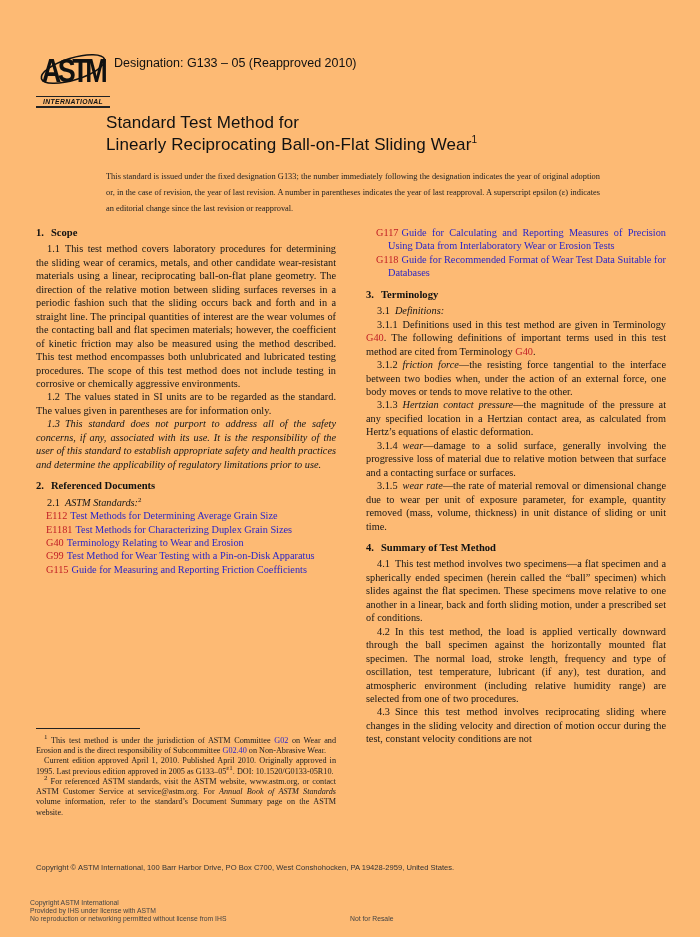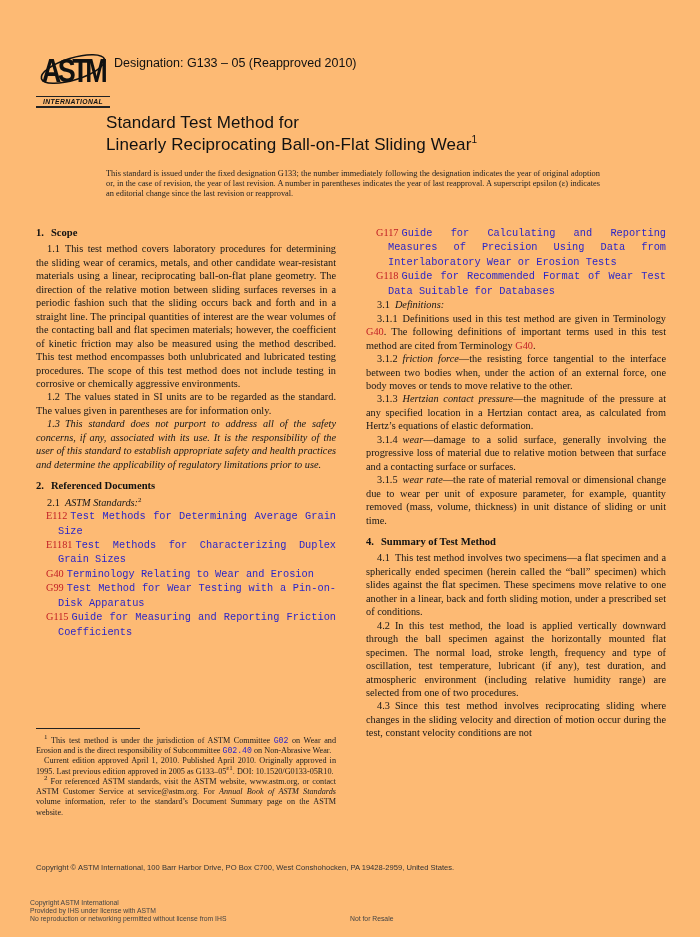"This standard is issued under" .intro { line-height: 10px -> 16px }
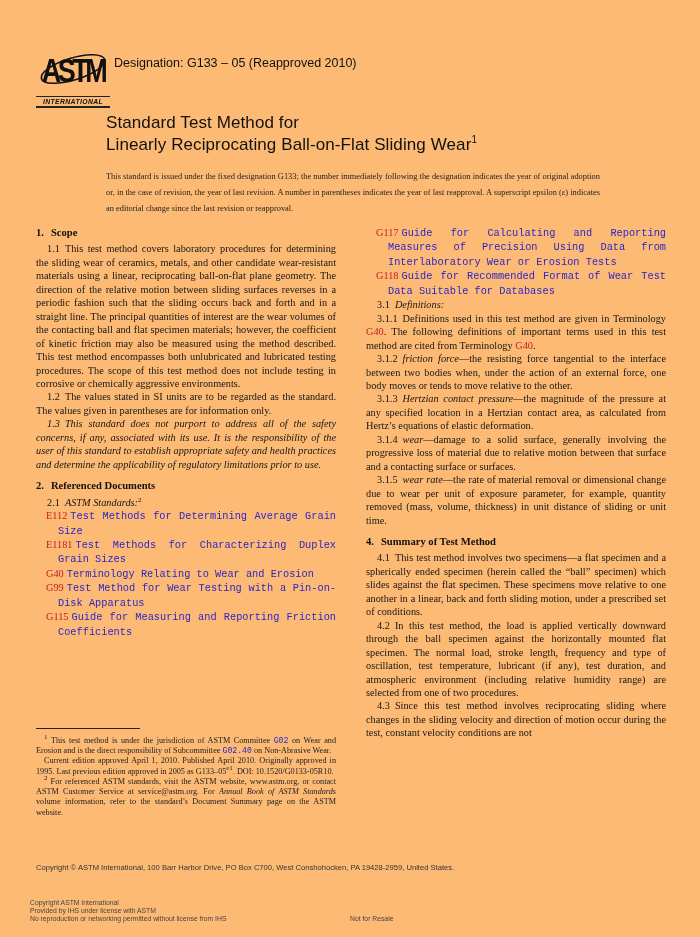"Guide for Calculating and Reporting" .link-blue { font-family: Liberation Mono, monospace -> none }
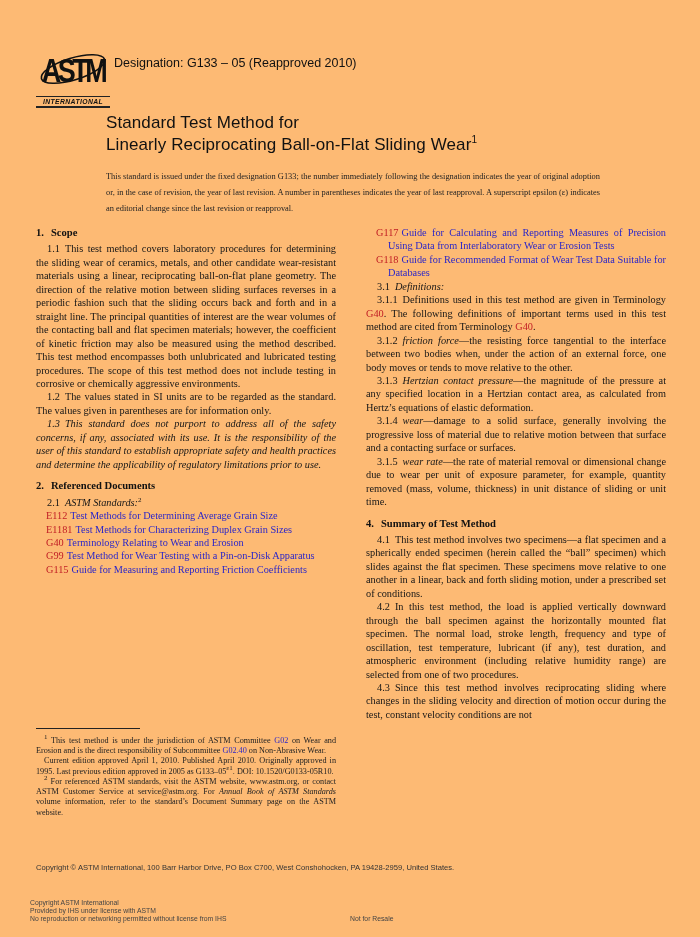"3. Terminology" h3.sec { html: none -> <h3><span>3.</span><span>Terminology</span></h3> }
